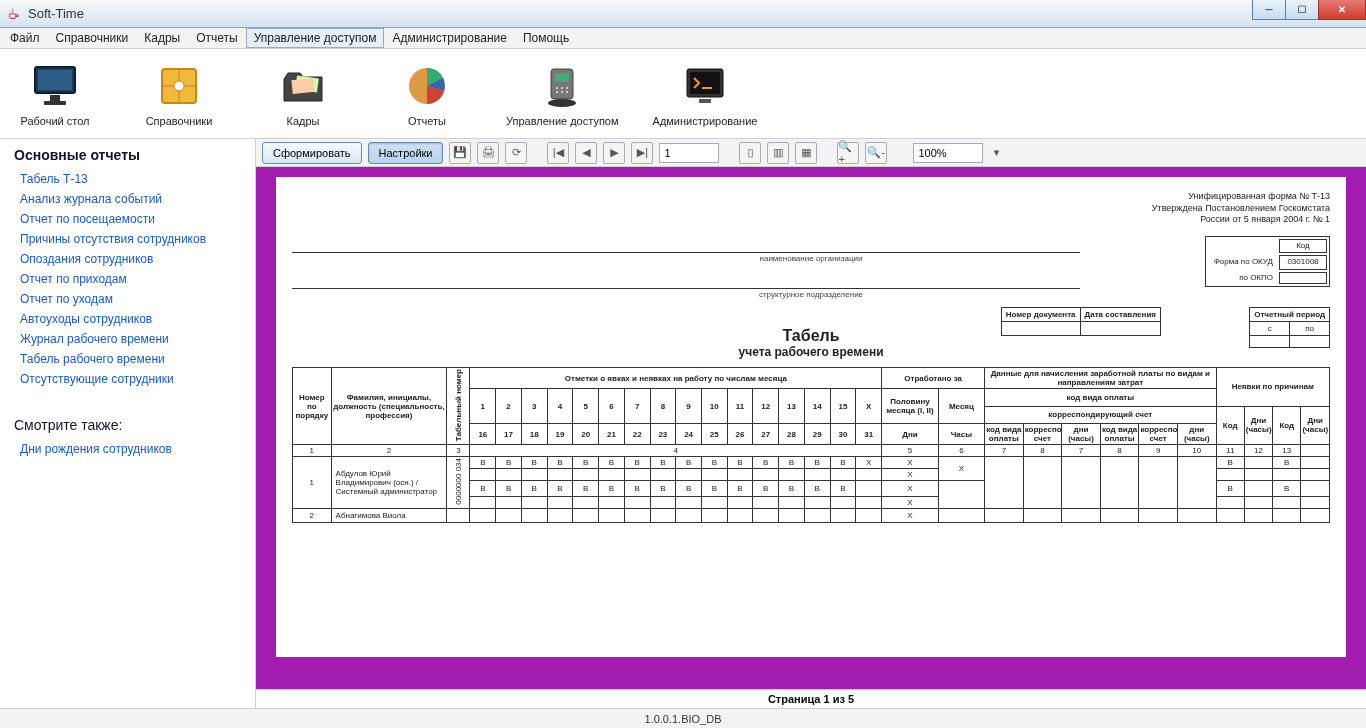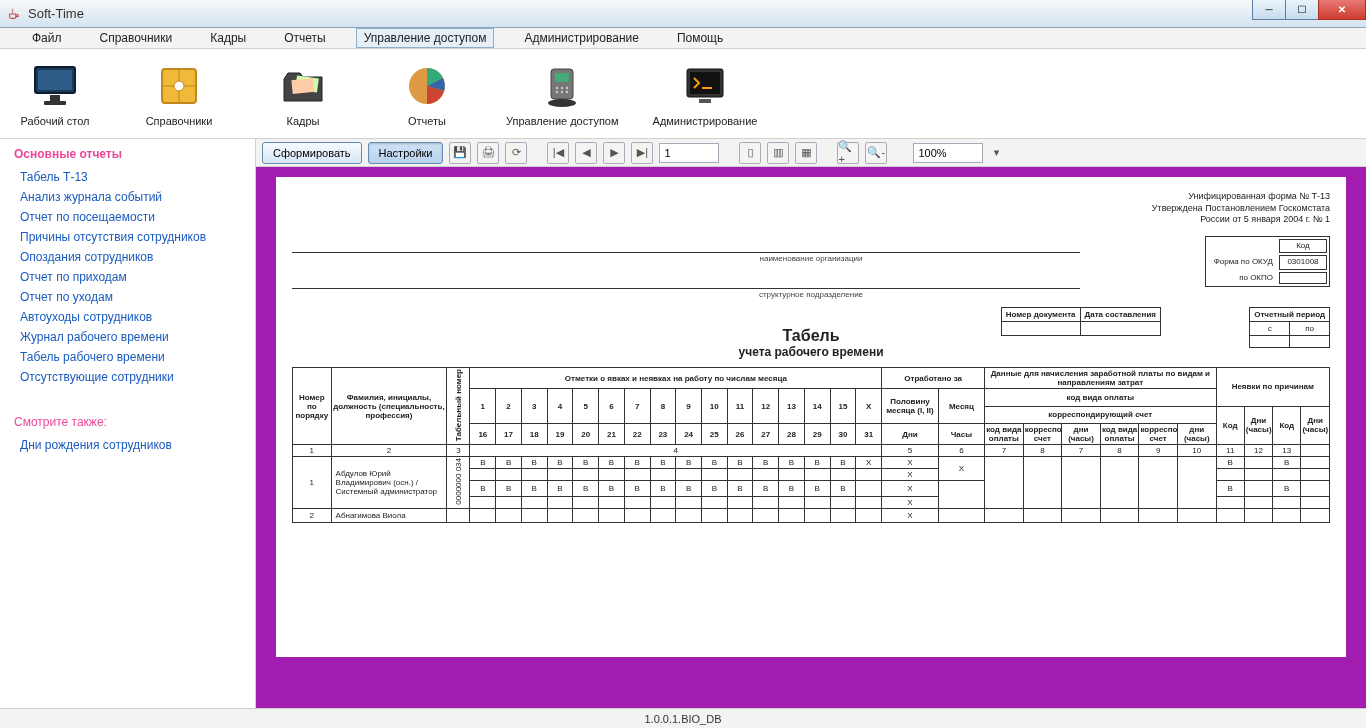"Файл" .menubar .menu-item { margin-left: 22px -> none }
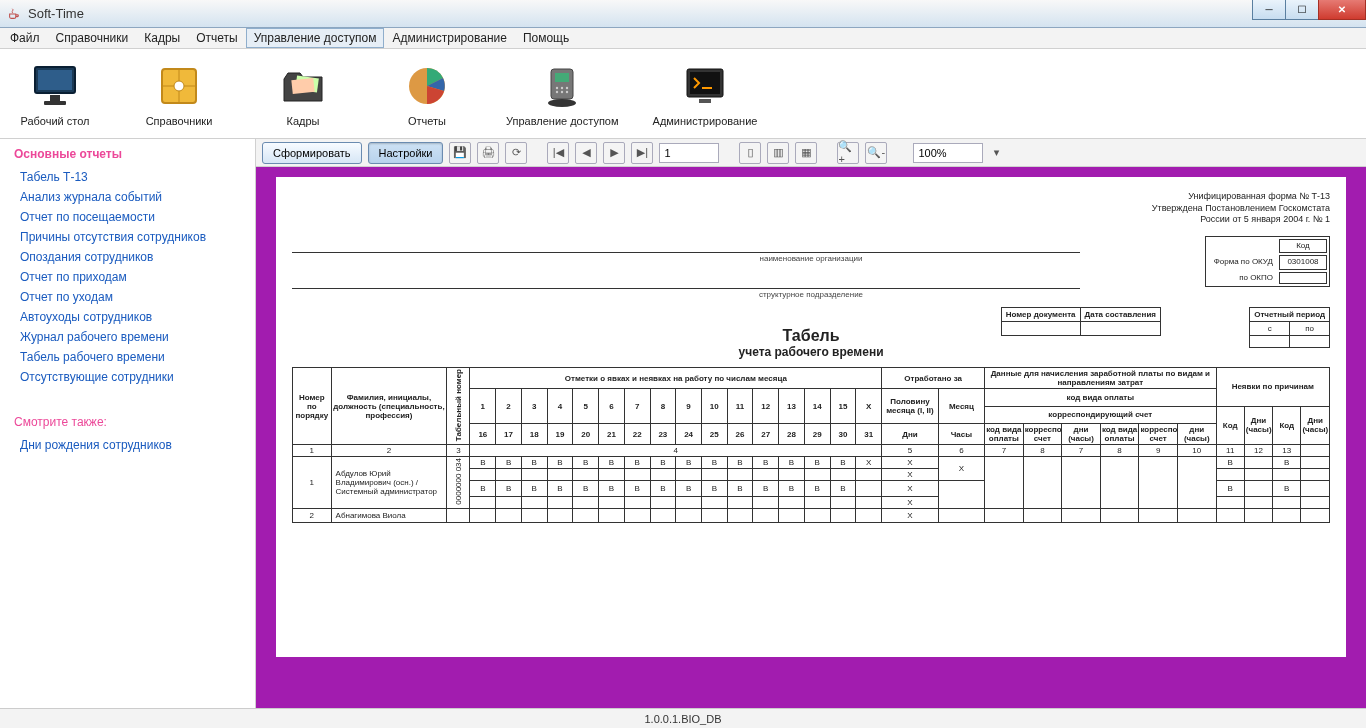"Основные отчеты" .sidebar h3 { color: #ec4899 -> #0f172a; font-size: 12px -> 14px }
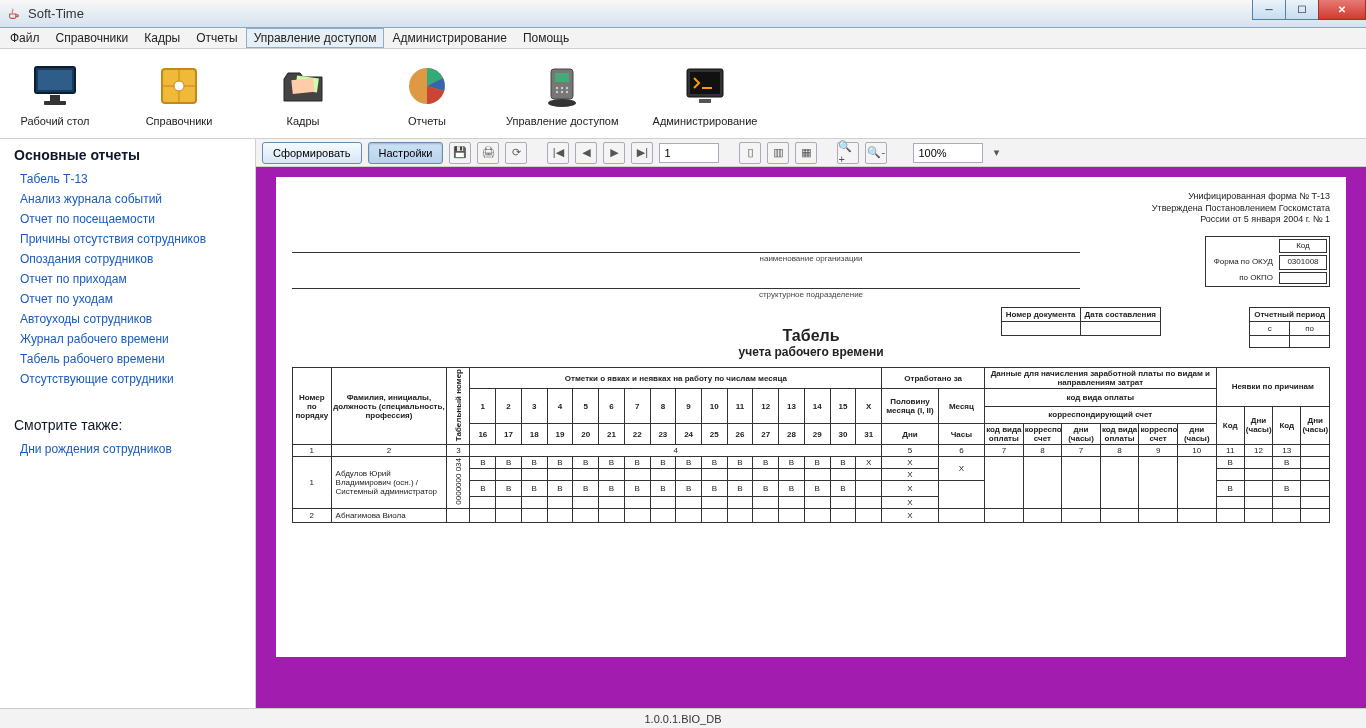"Страница 1 из 5" div.page-footer { html: none -> <div>Страница 1 из 5</div> }
